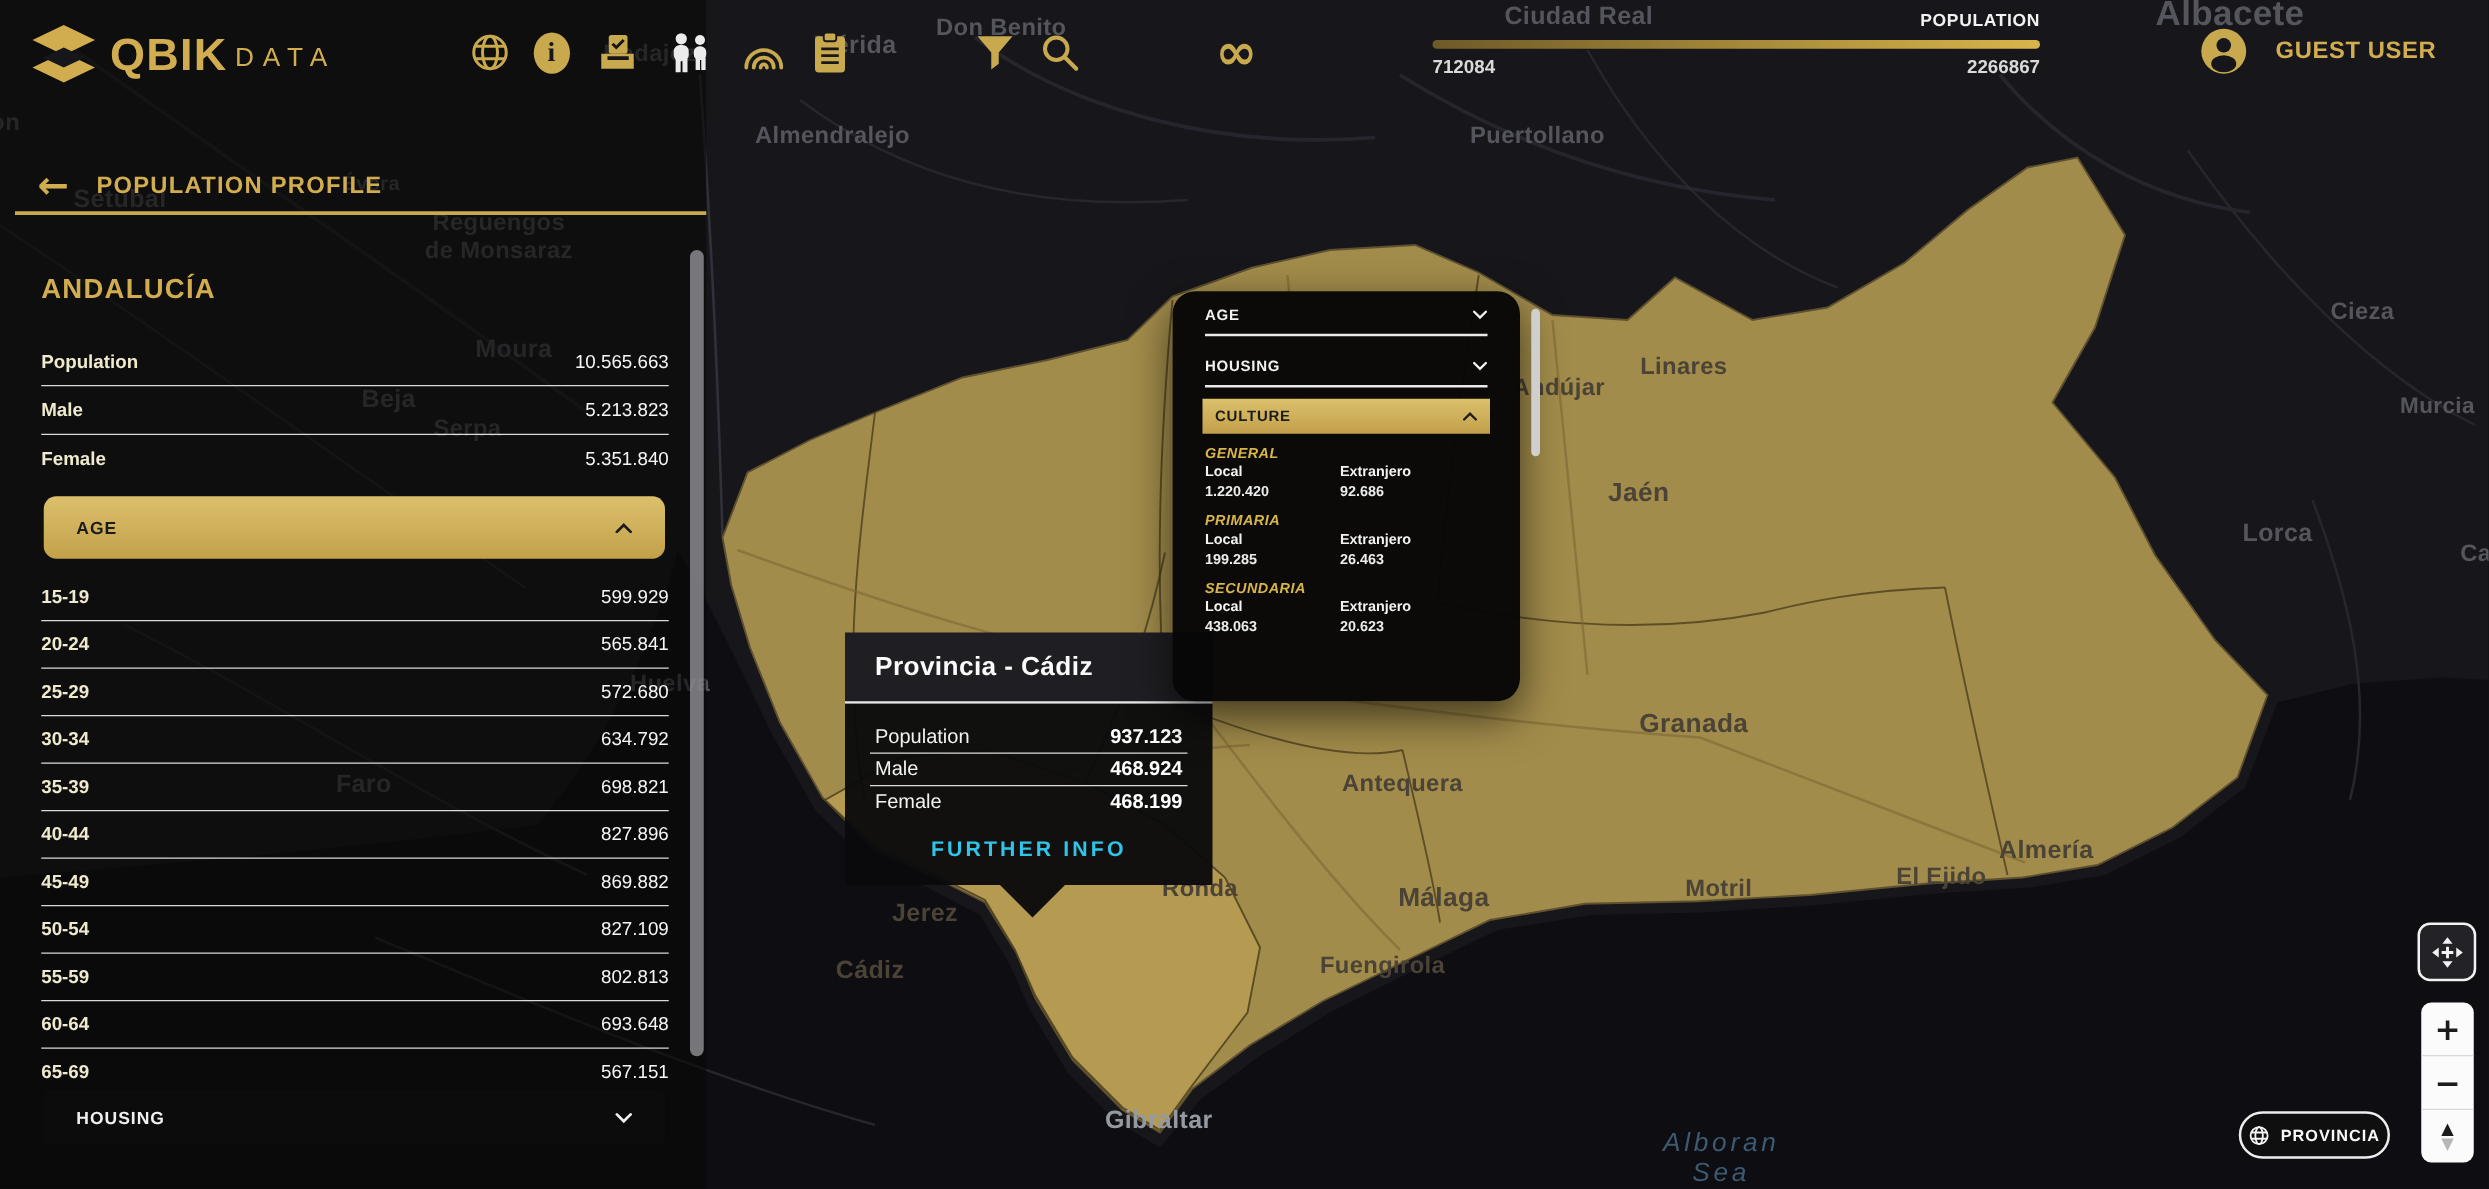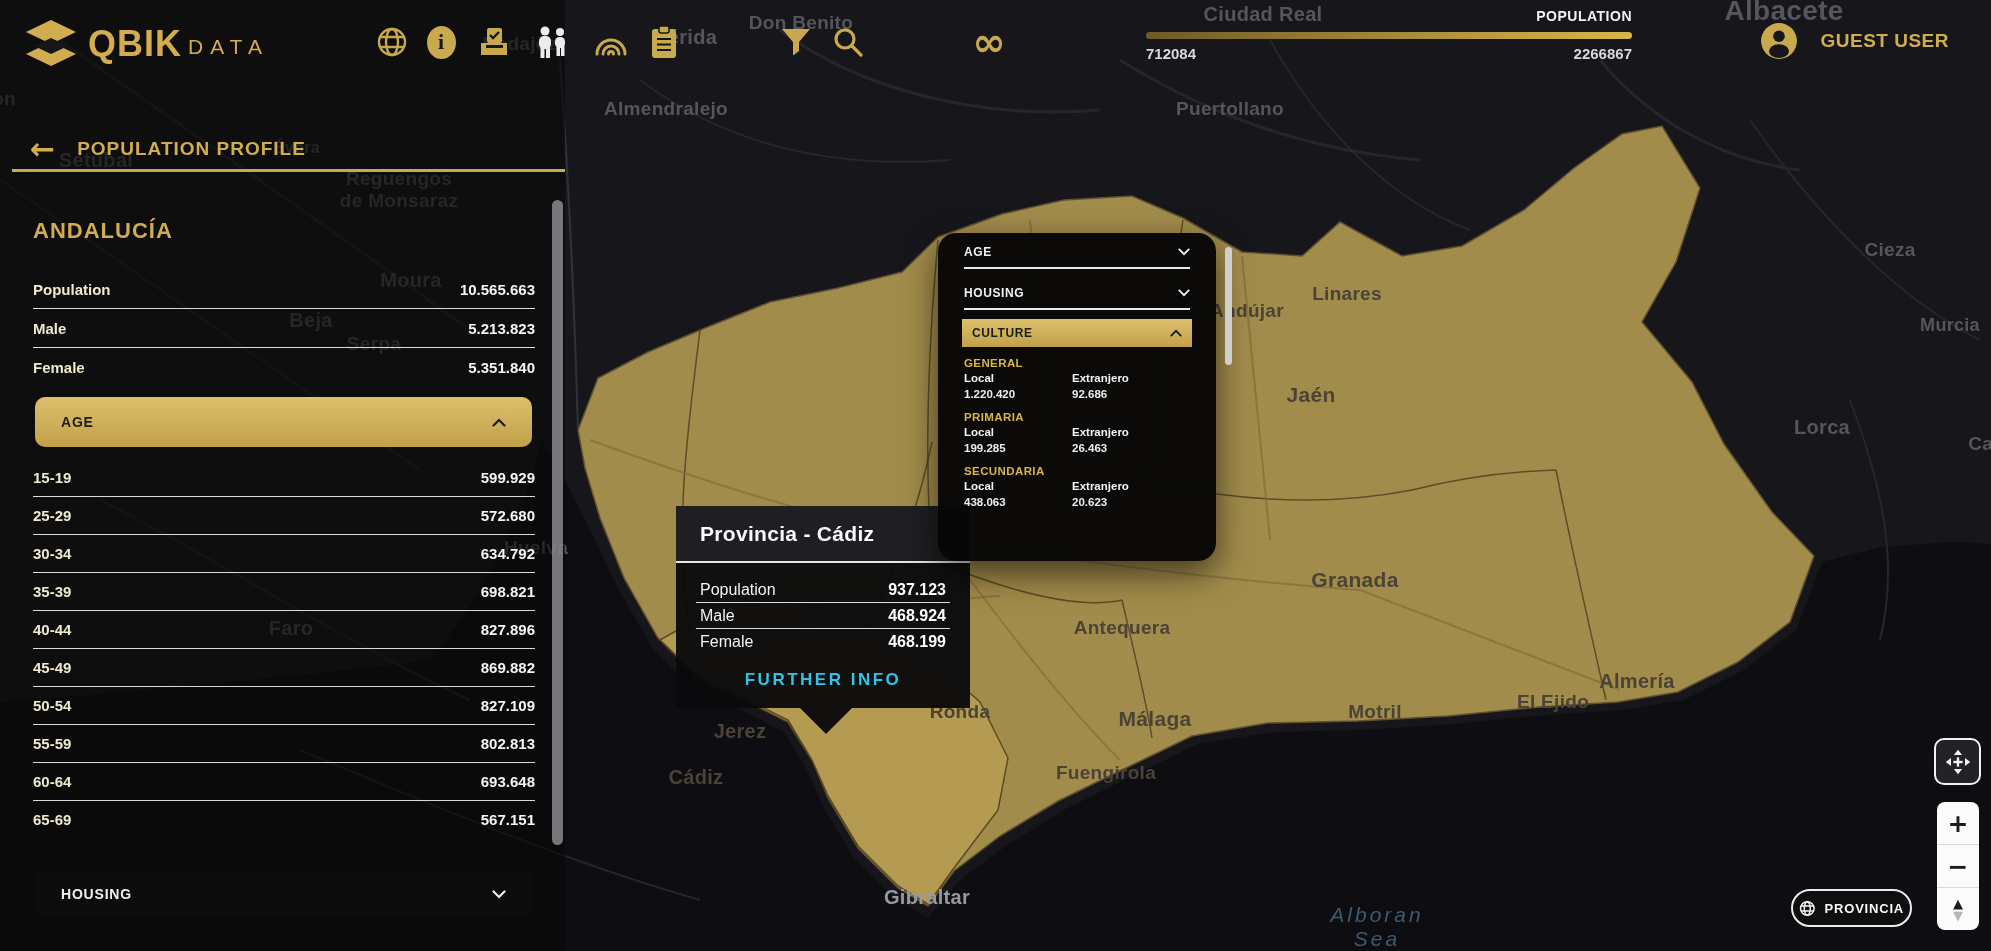"10.565.663" .srow-value { font-weight: 700 -> 400 }
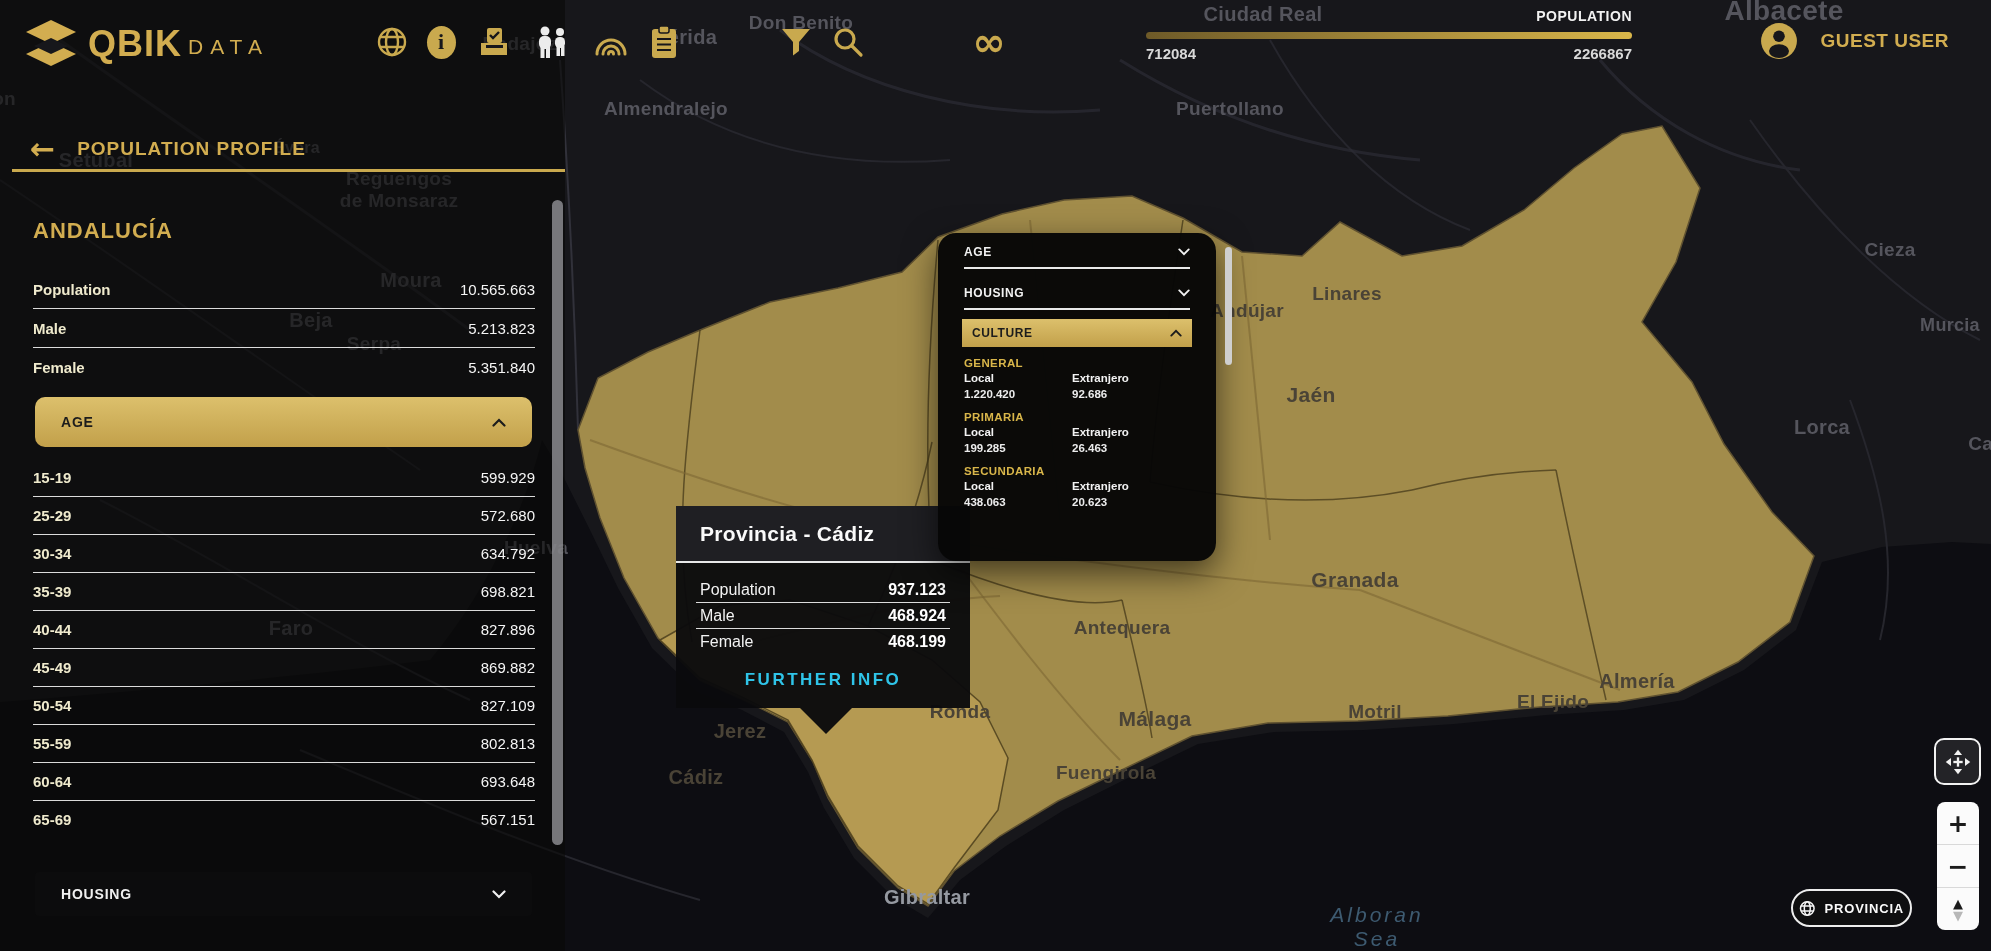"GENERAL" .cgroup-title { font-style: none -> italic }
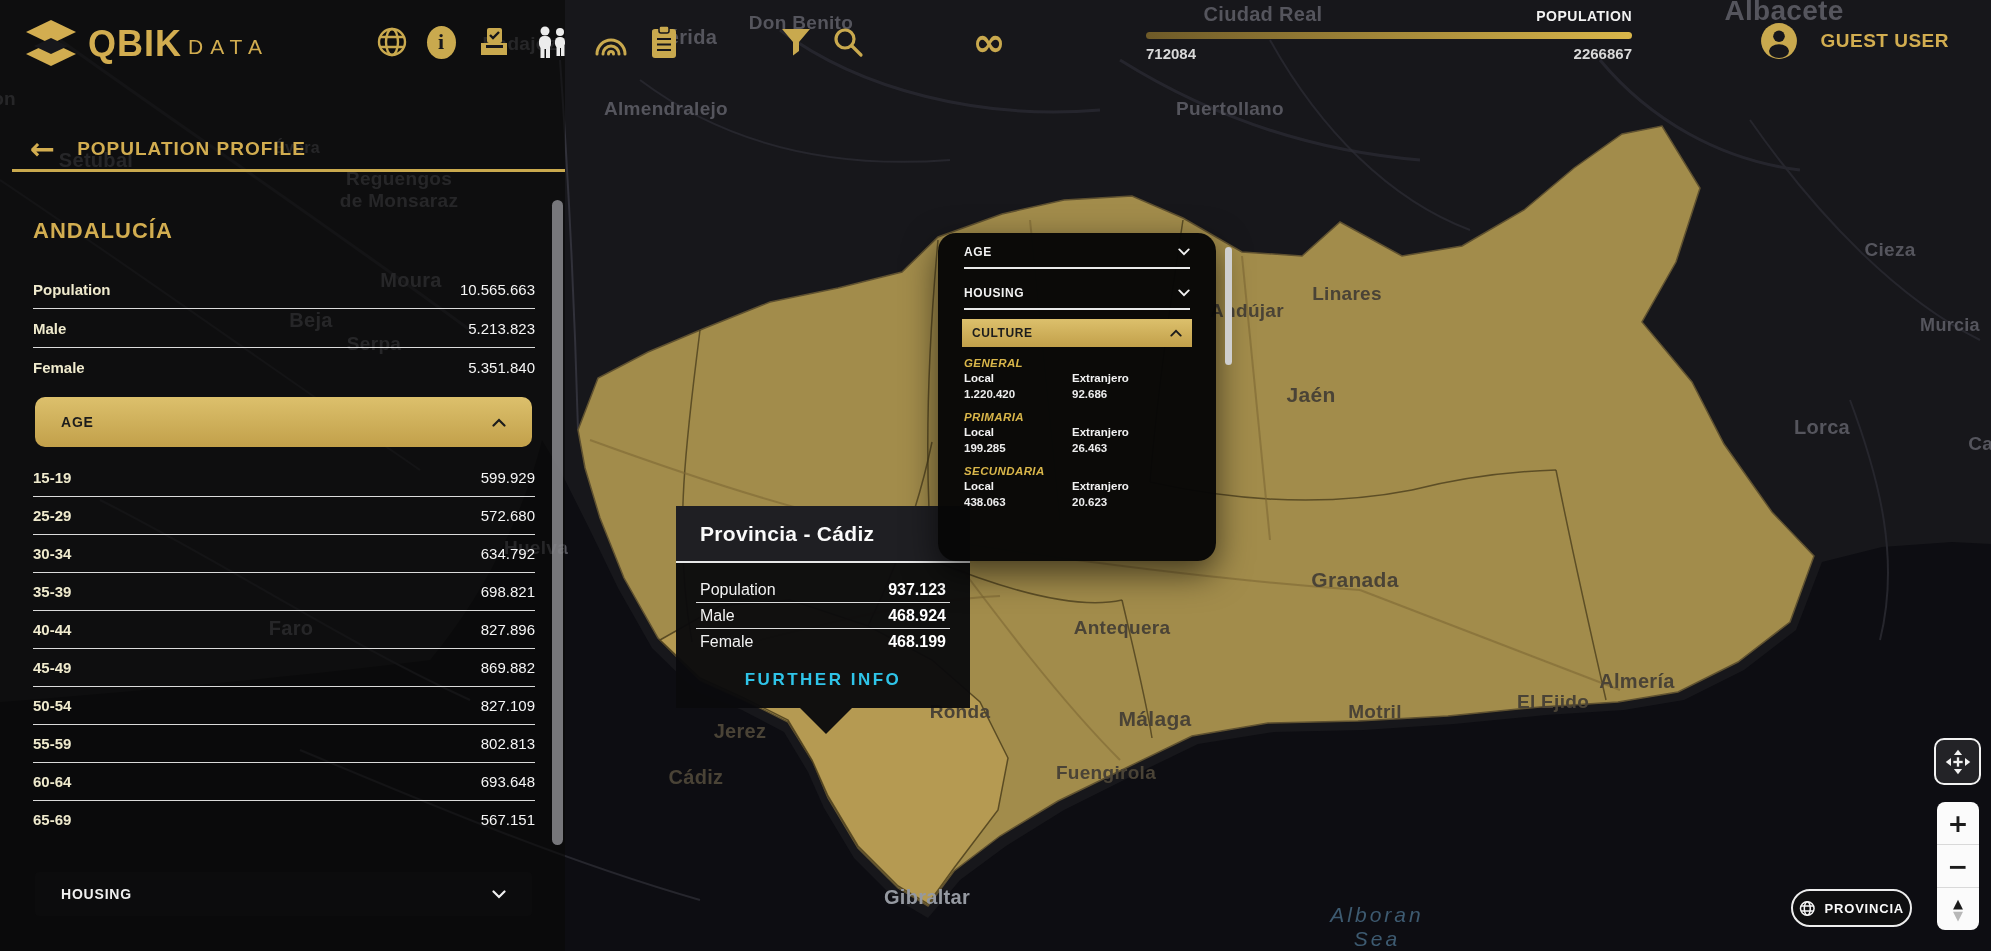"20-24" div.arow { html: none -> <div> <span>20-24</span> <span>565.841</span> </div> }
